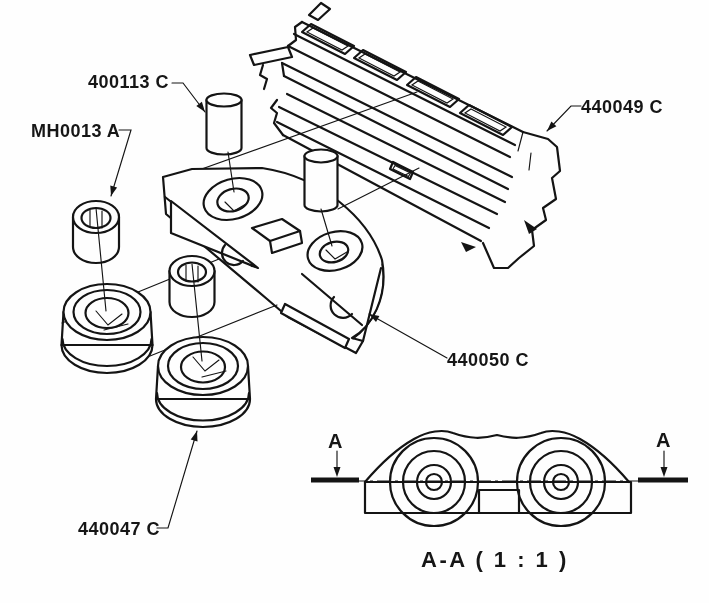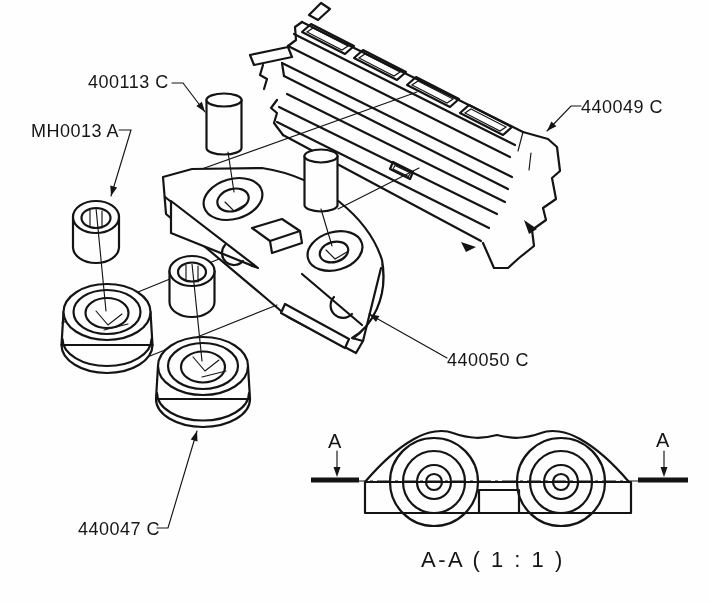"400113 C" .canvas { font-weight: none -> bold }
